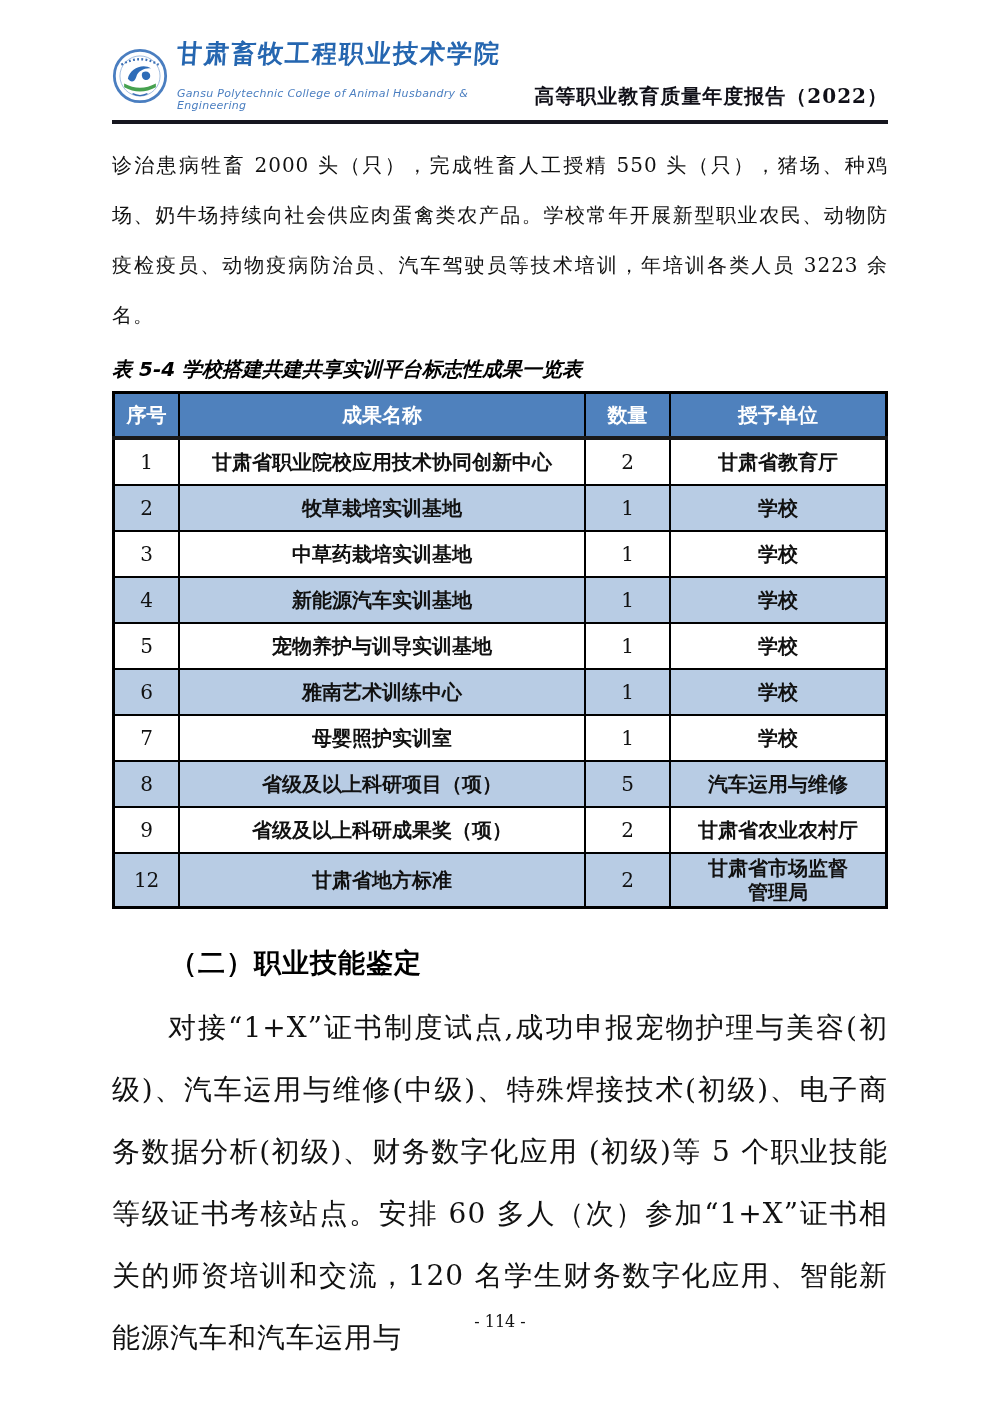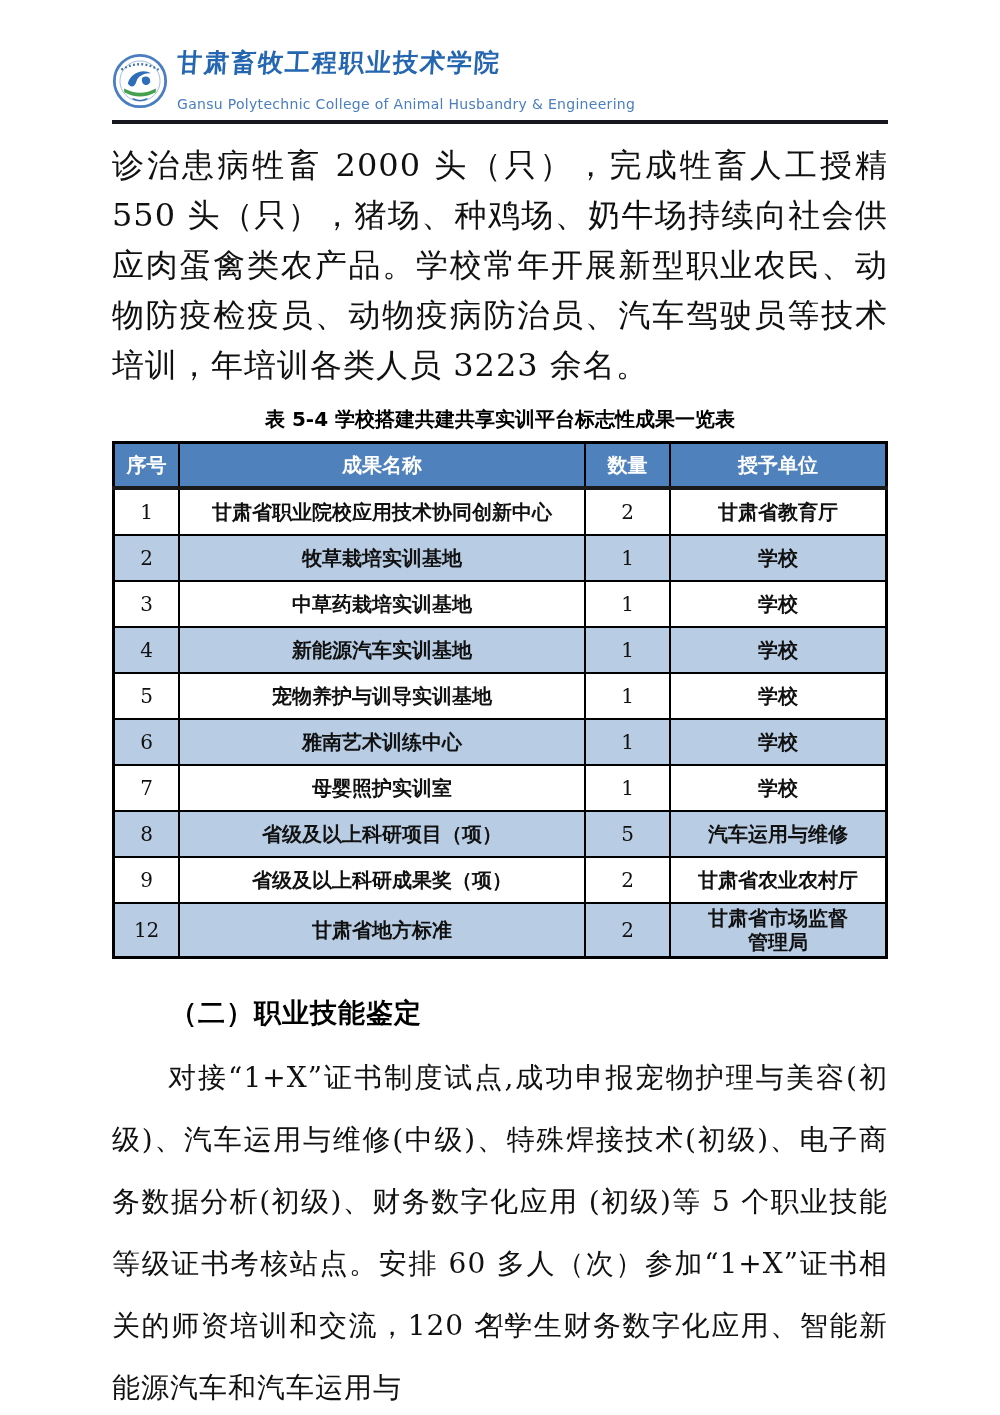"Gansu Polytechnic College of Animal" .logo-en { font-size: 14px -> 11px; font-style: none -> italic }
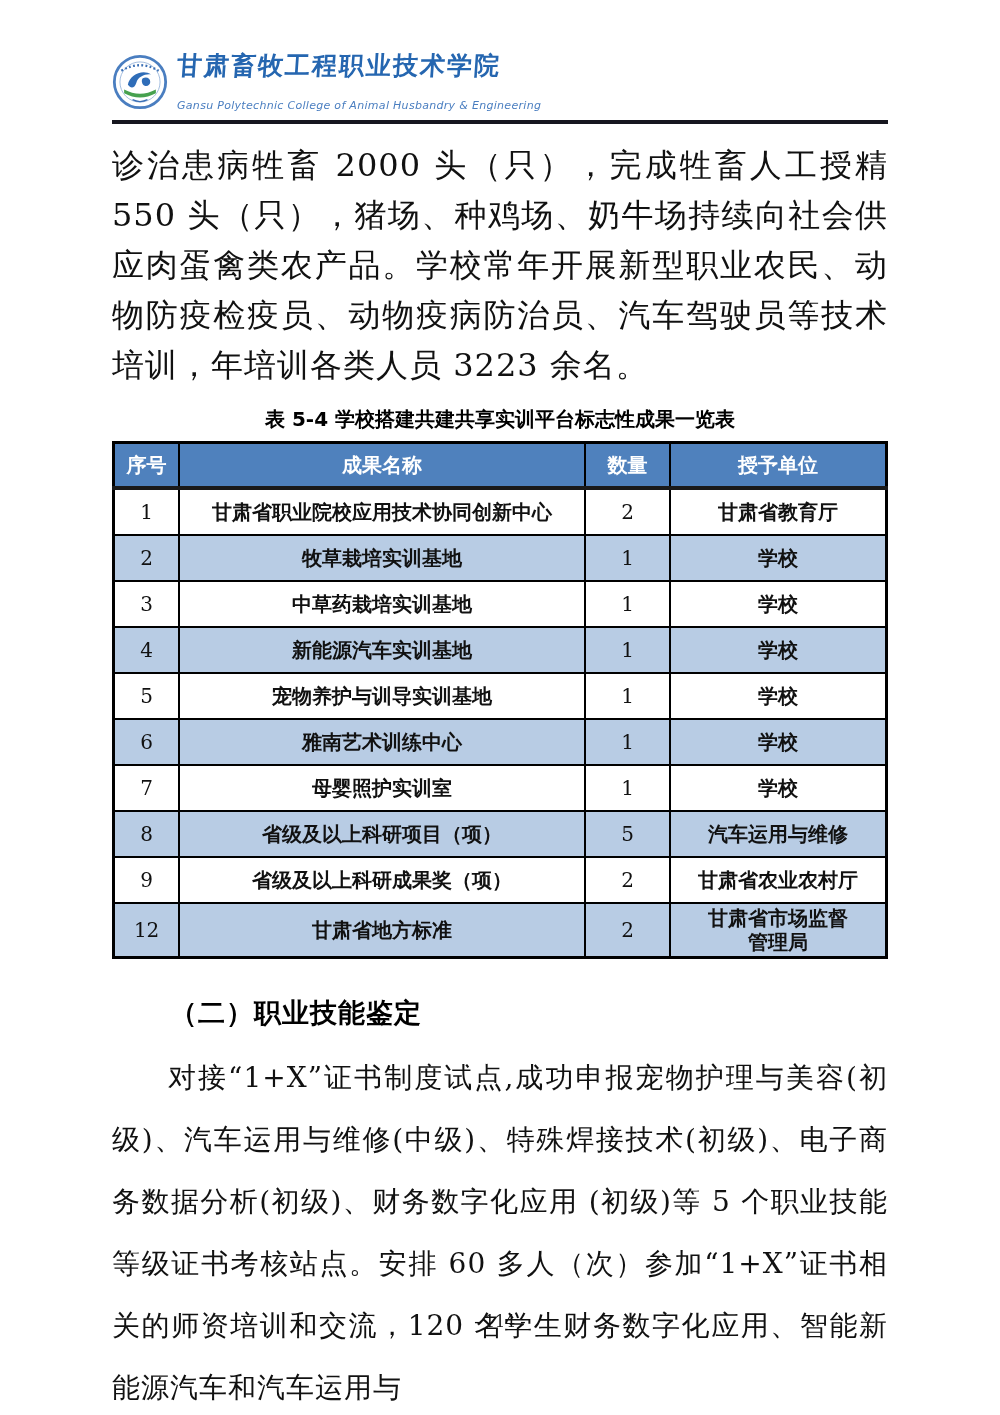"高等职业教育质量年度报告（2022）" div.report-title { html: none -> <div>高等职业教育质量年度报告（2022）</div> }
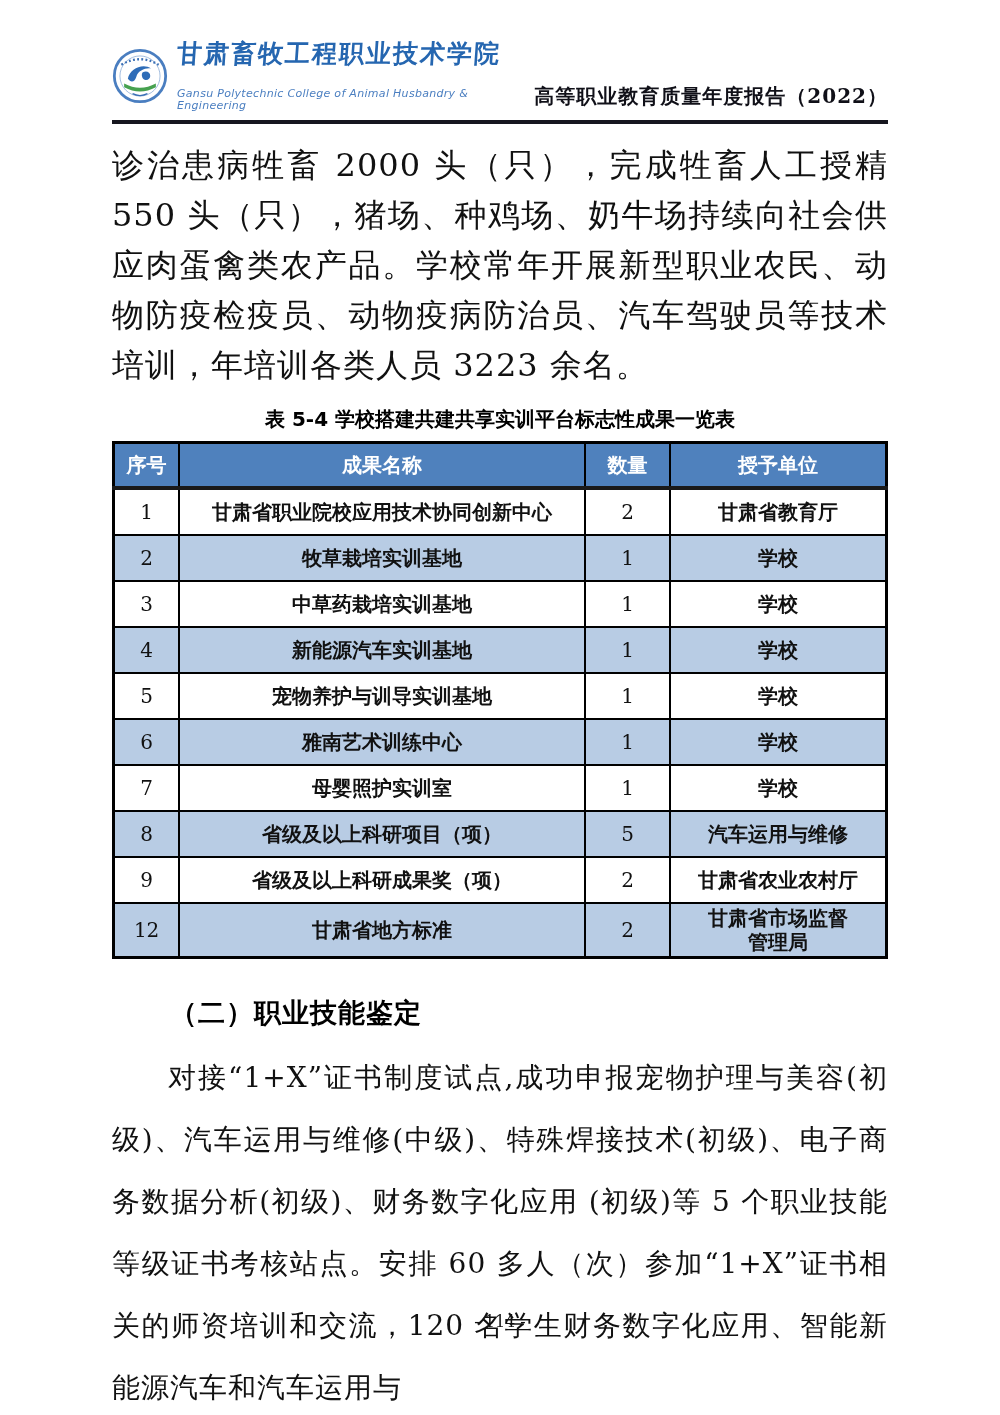"诊治患病牲畜 2000 头（只），完成牲畜人工授精 550" .para1 { font-size: 32px -> 20px }
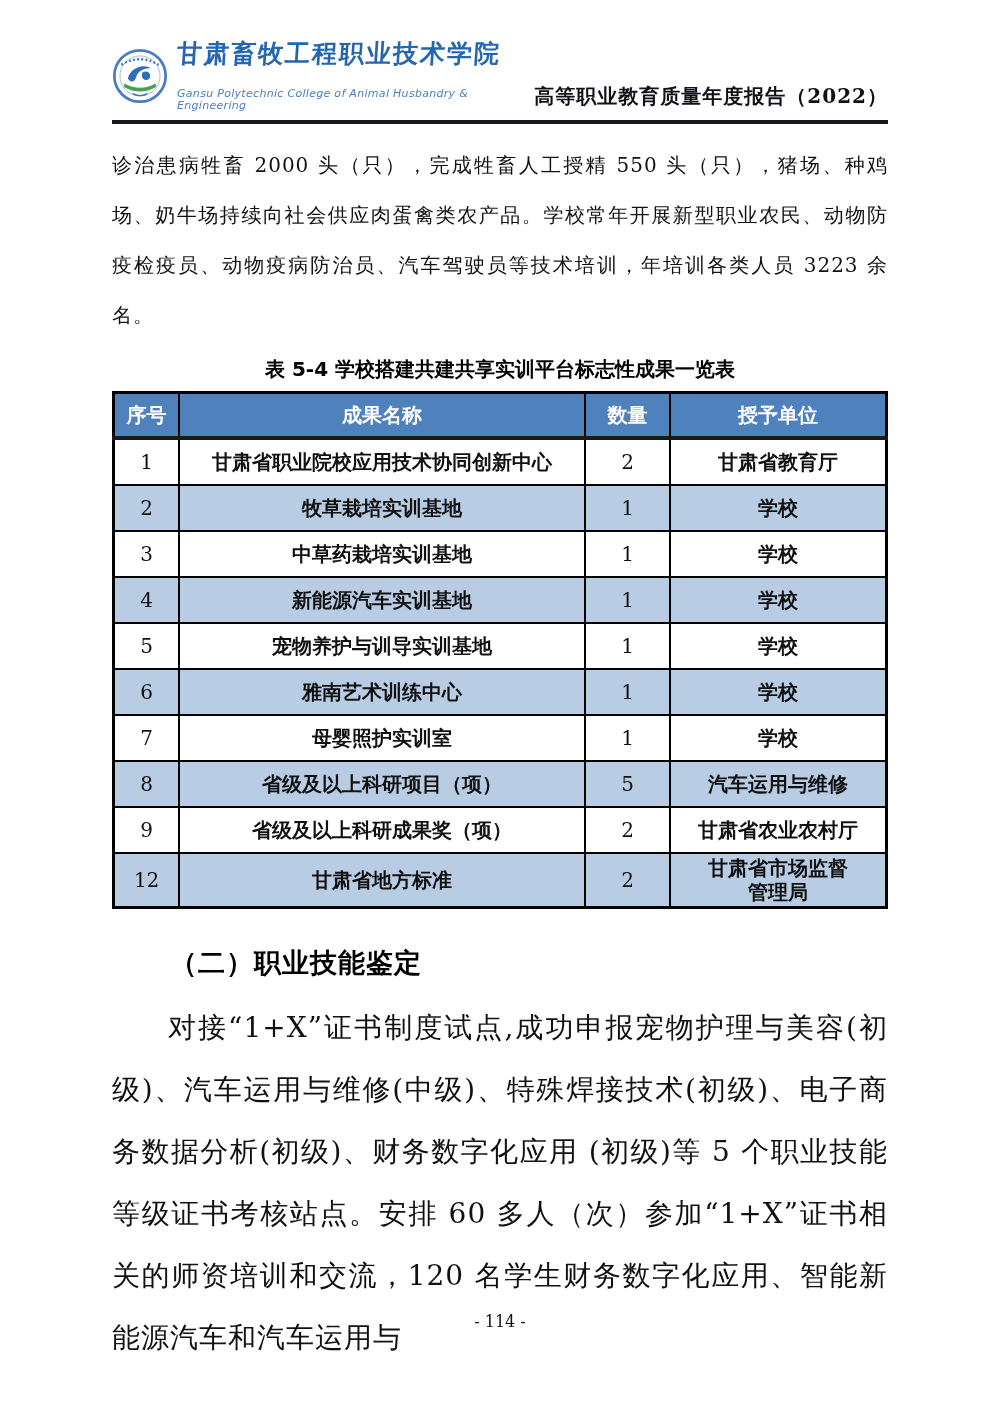"表 5-4 学校搭建共建共享实训平台标志性成果一览表" .table-caption { font-style: none -> italic; text-align: center -> left }
